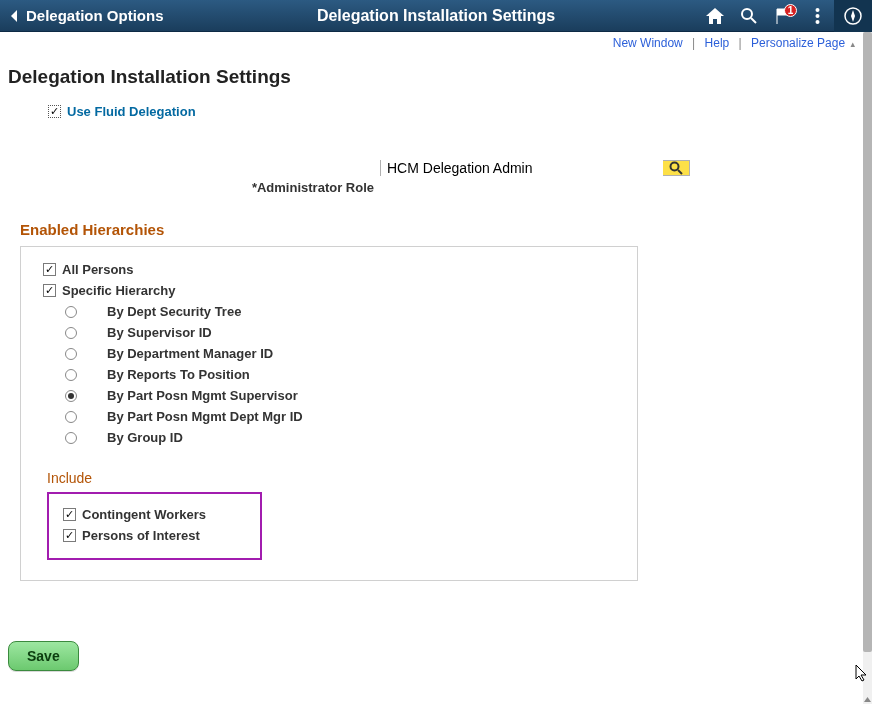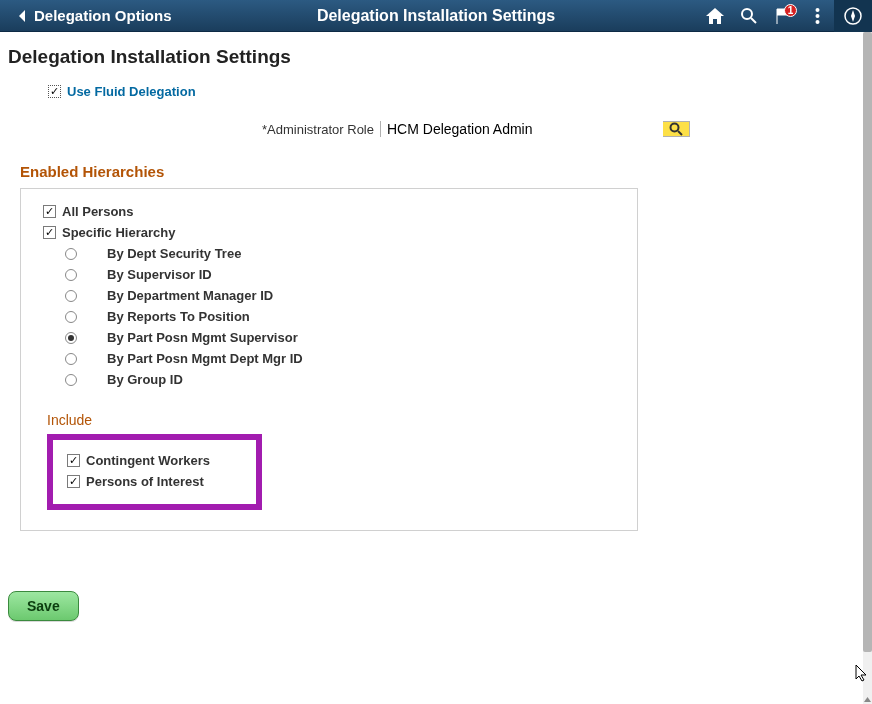"Delegation Options" .header { padding-left: 8px -> none }
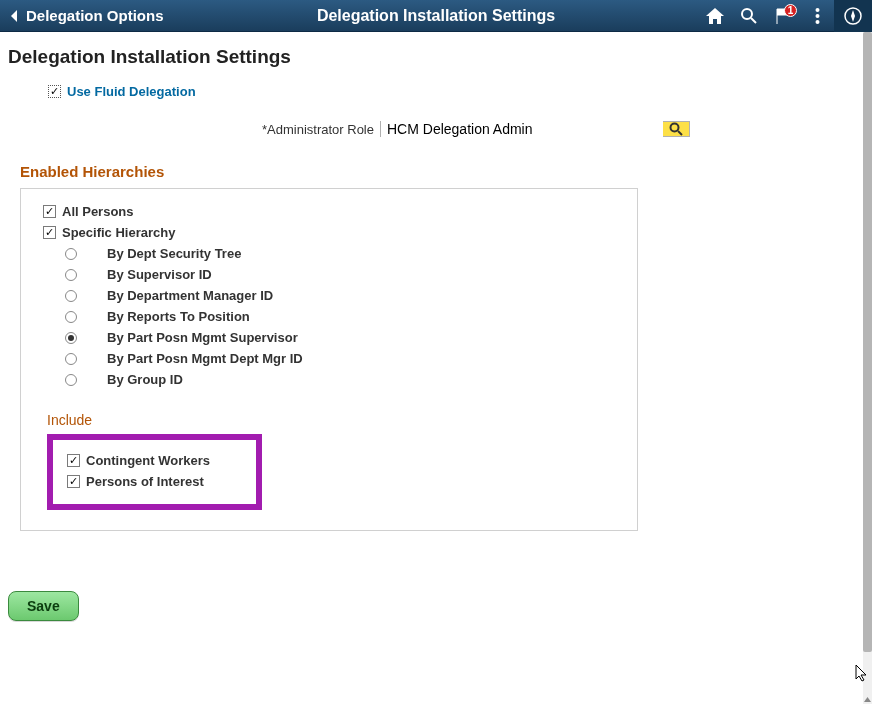"New Window | Help |" div.link-bar { html: none -> <div> <a>New Window</a> <span>|</span> <a>Help</a> <span>|</span> <a>Personalize Page</a> <span>▴</span> </div> }
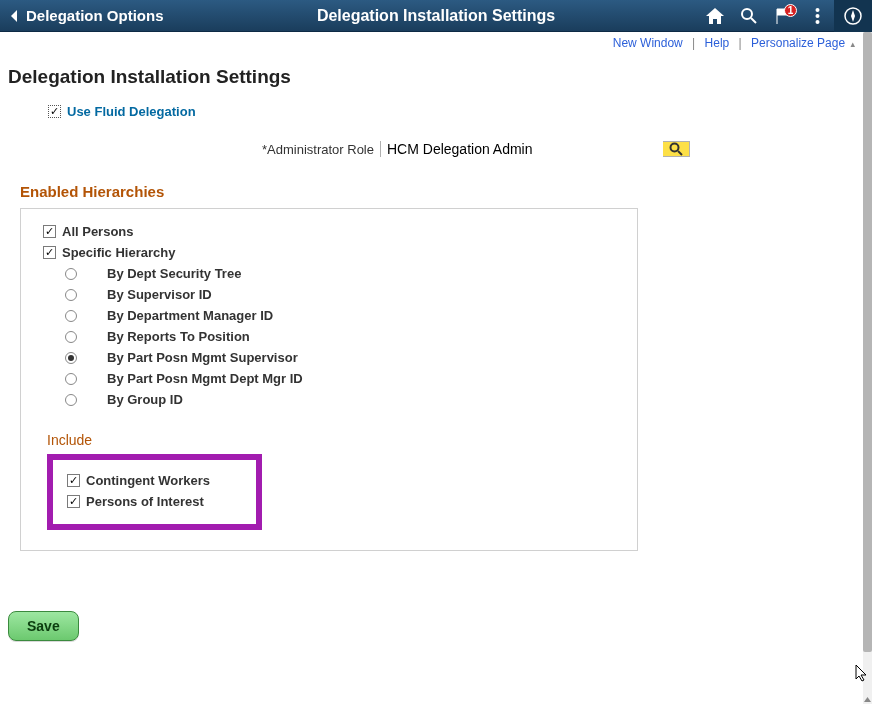"*Administrator Role" .admin-label { font-weight: normal -> bold; margin-top: none -> 39px }
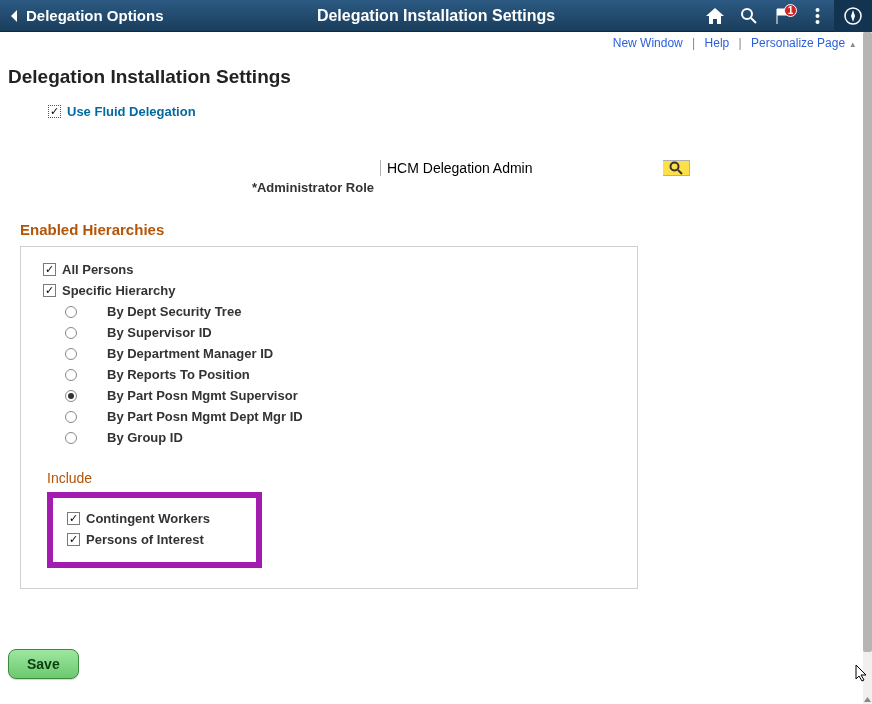"Contingent Workers" .include-box { border: 6px solid #a21caf -> 2px solid #a21caf }
